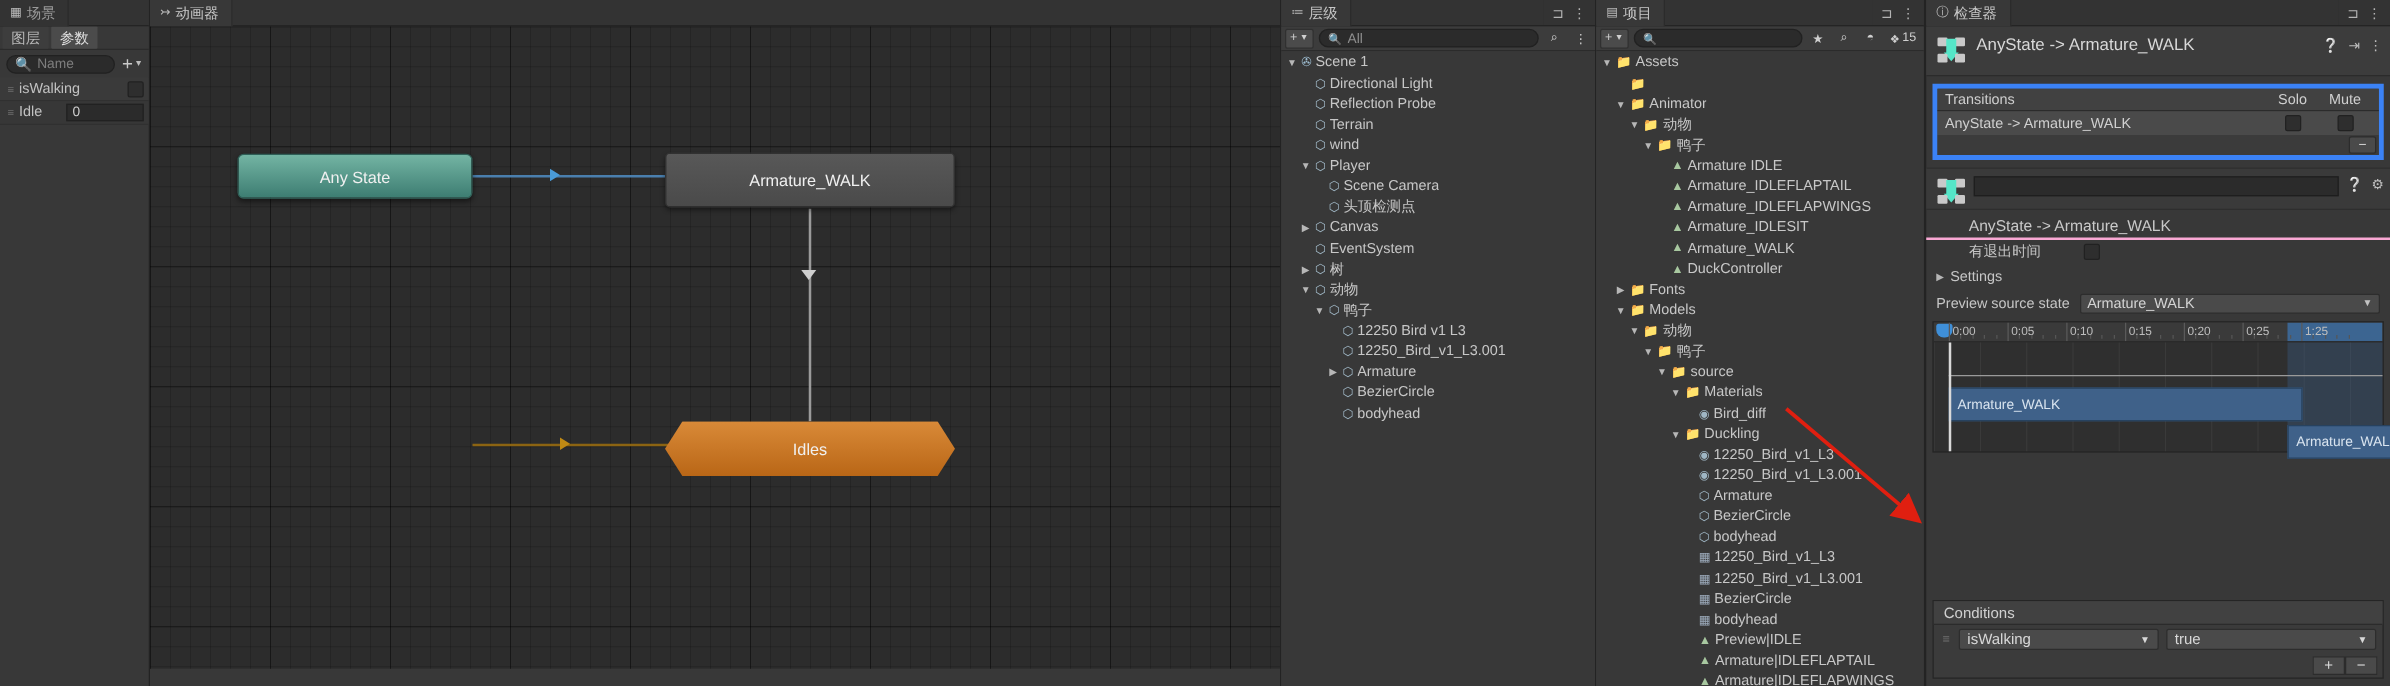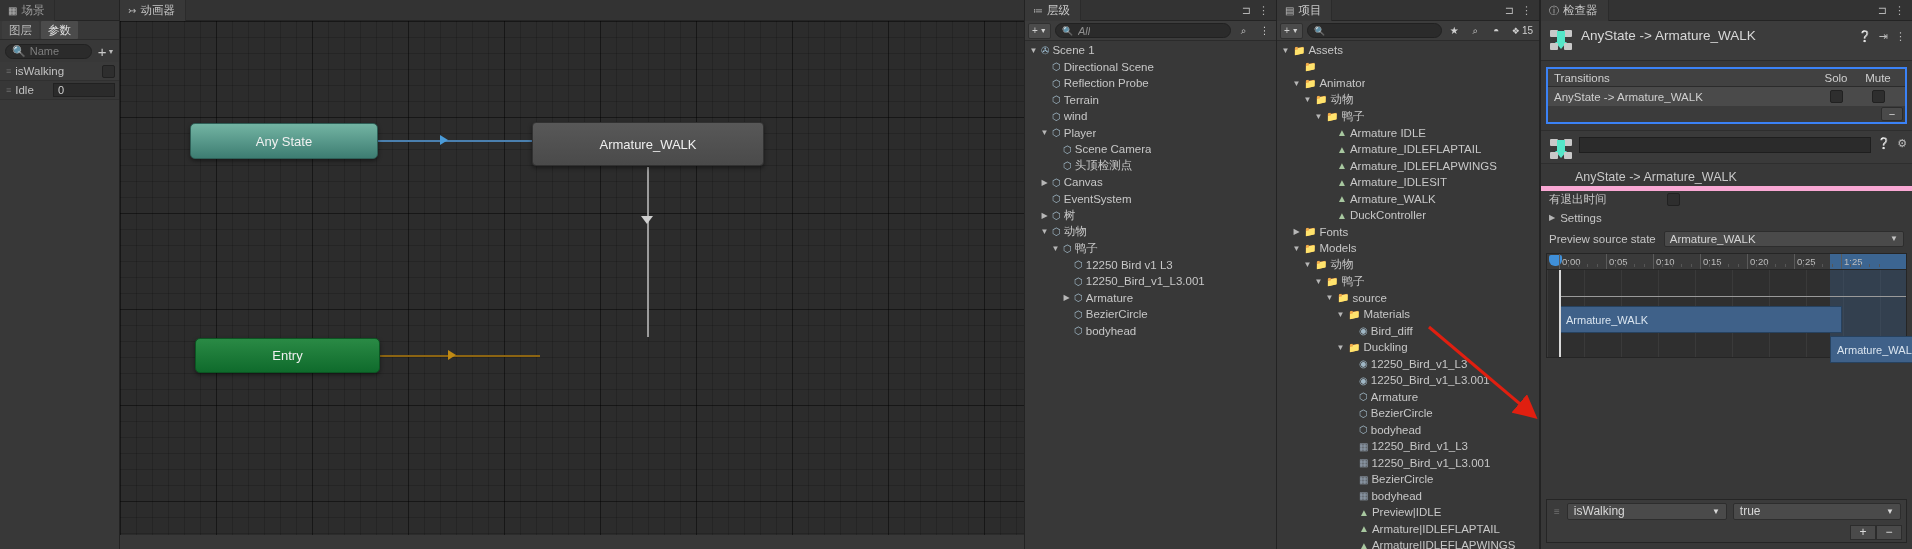"All" .searchbox .txt { font-style: italic -> none }
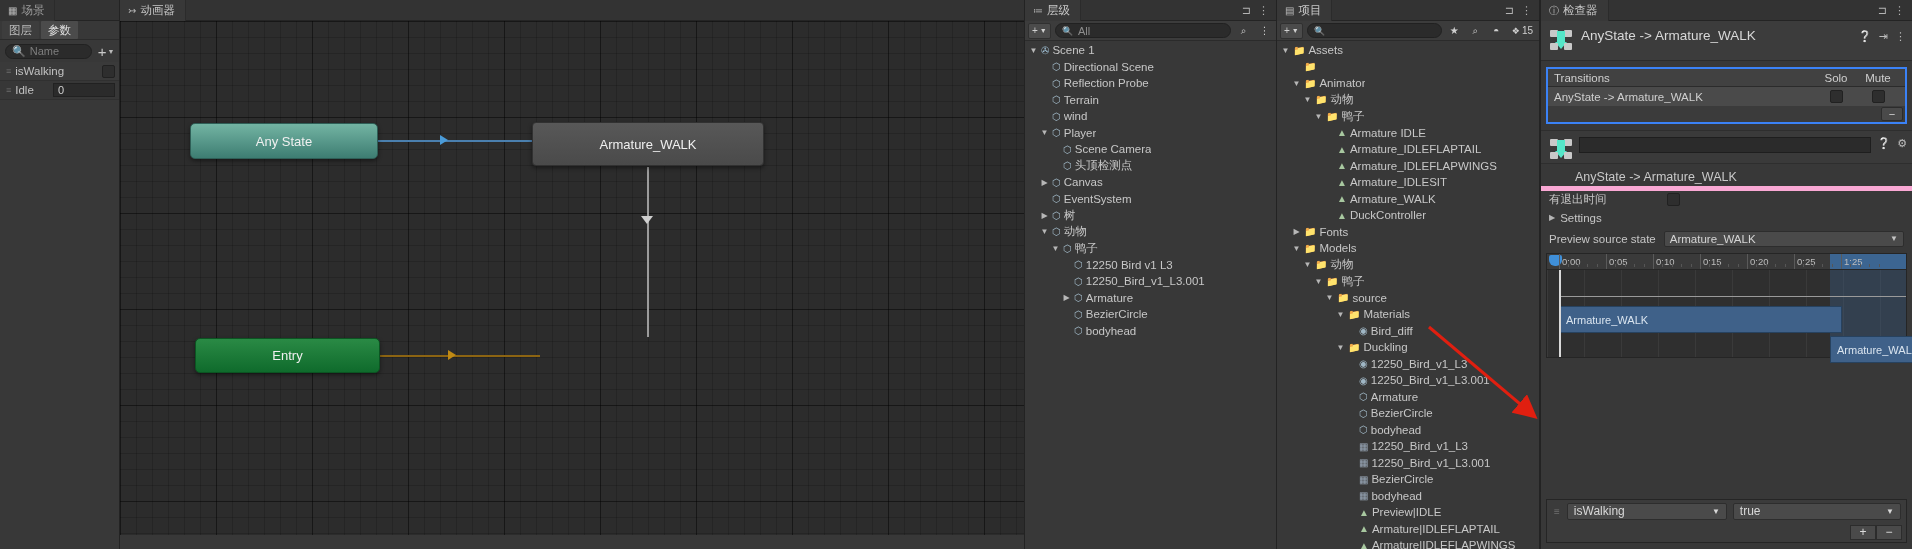"Directional Scene" span.lbl { text: Scene -> Light }
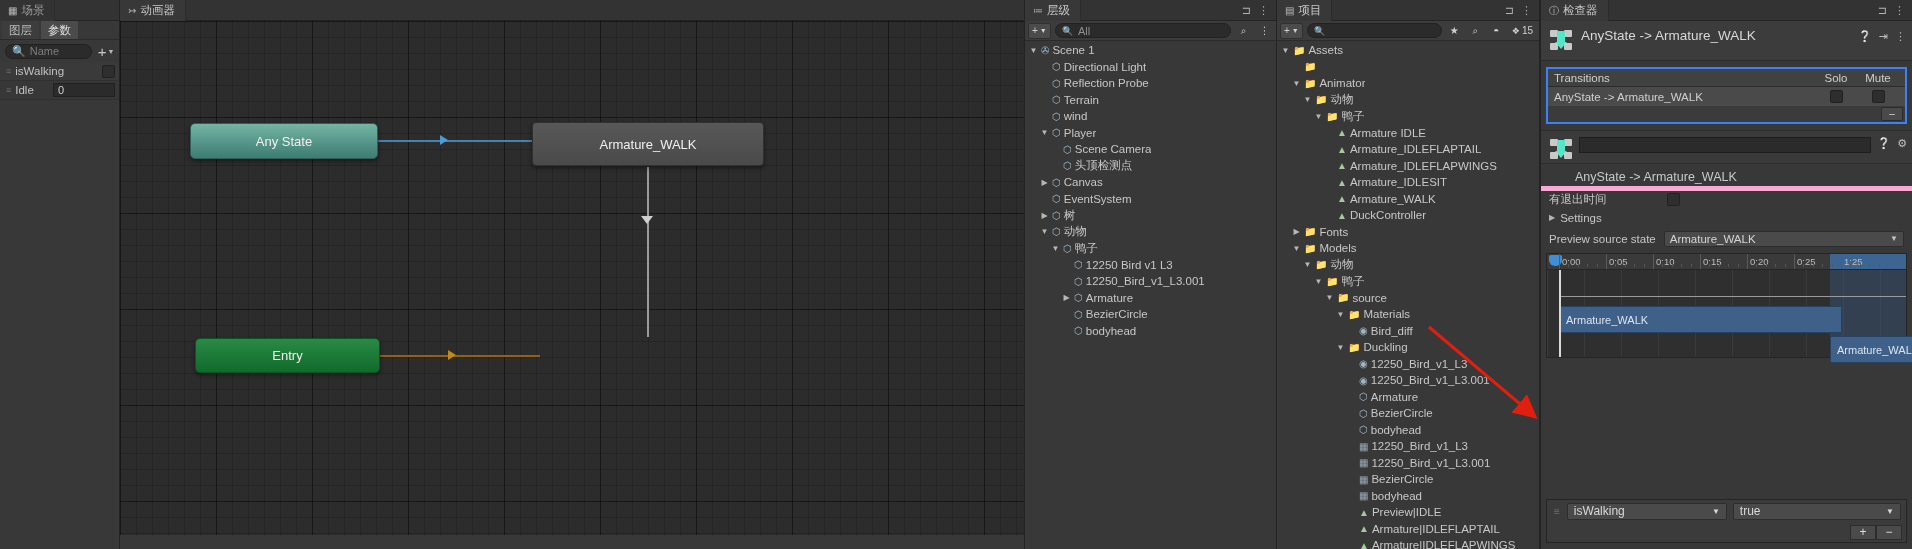"Transitions" .box { border: 2px solid #3b82f6 -> 4px solid #3b82f6 }
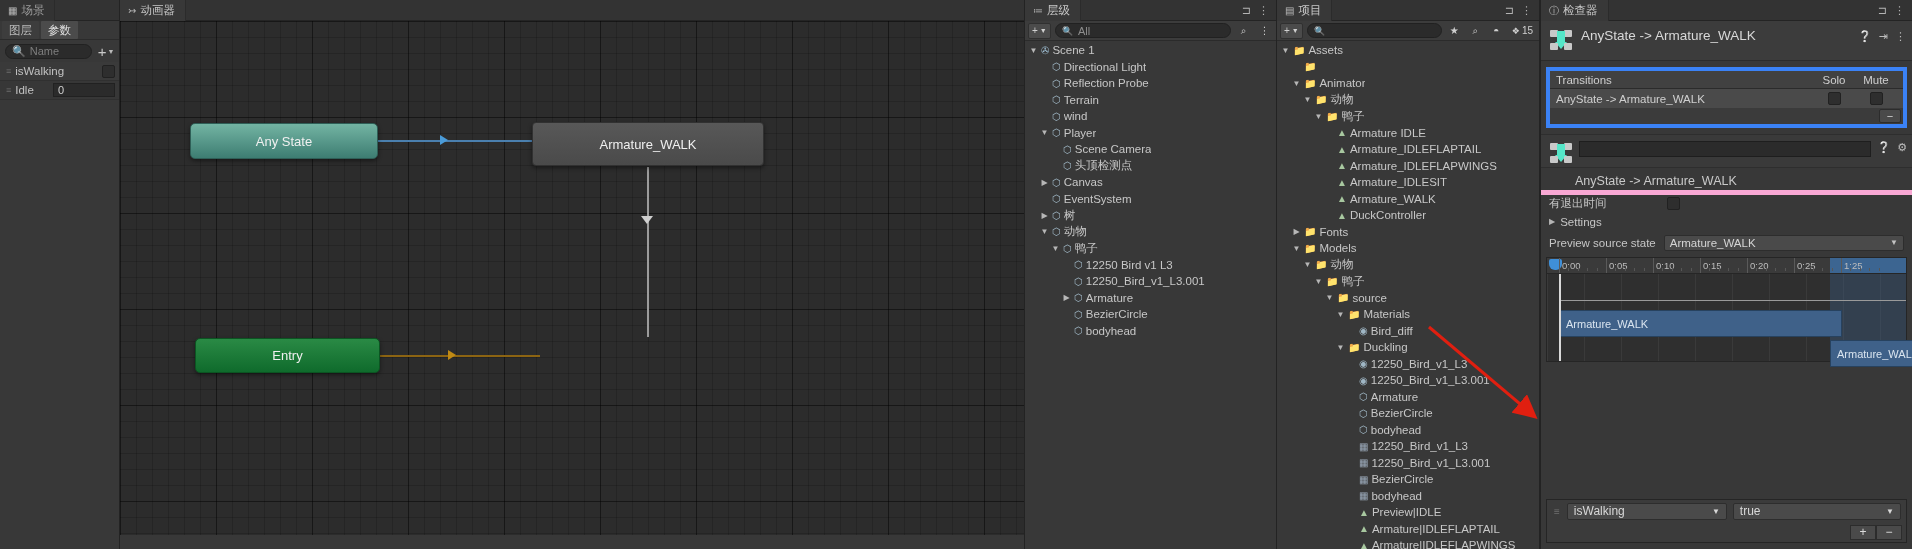"有退出时间" div.prow { border-top: 5px solid #f9a8d4 -> 2px solid #f9a8d4; text-align: none -> center }
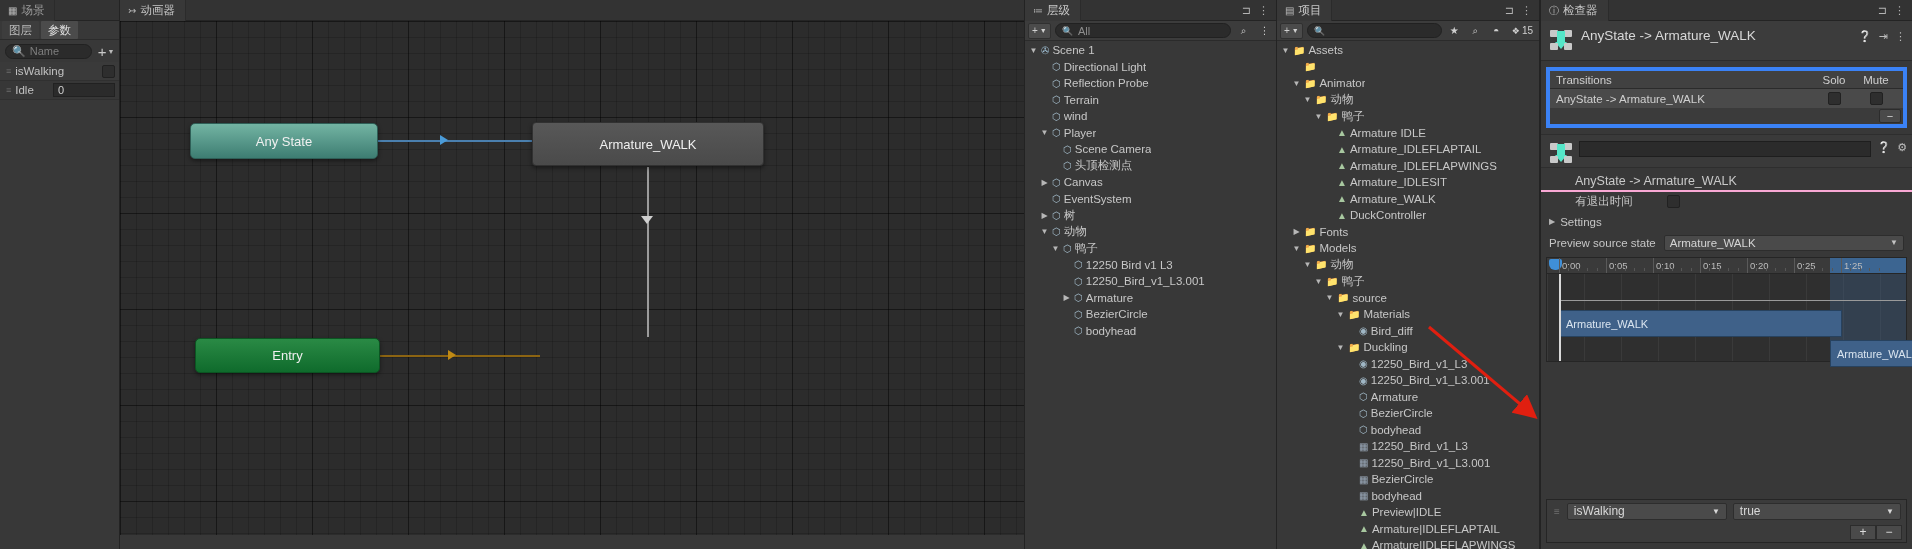"Entry" div.node { html: <div> <span>Entry</span> </div> -> none }
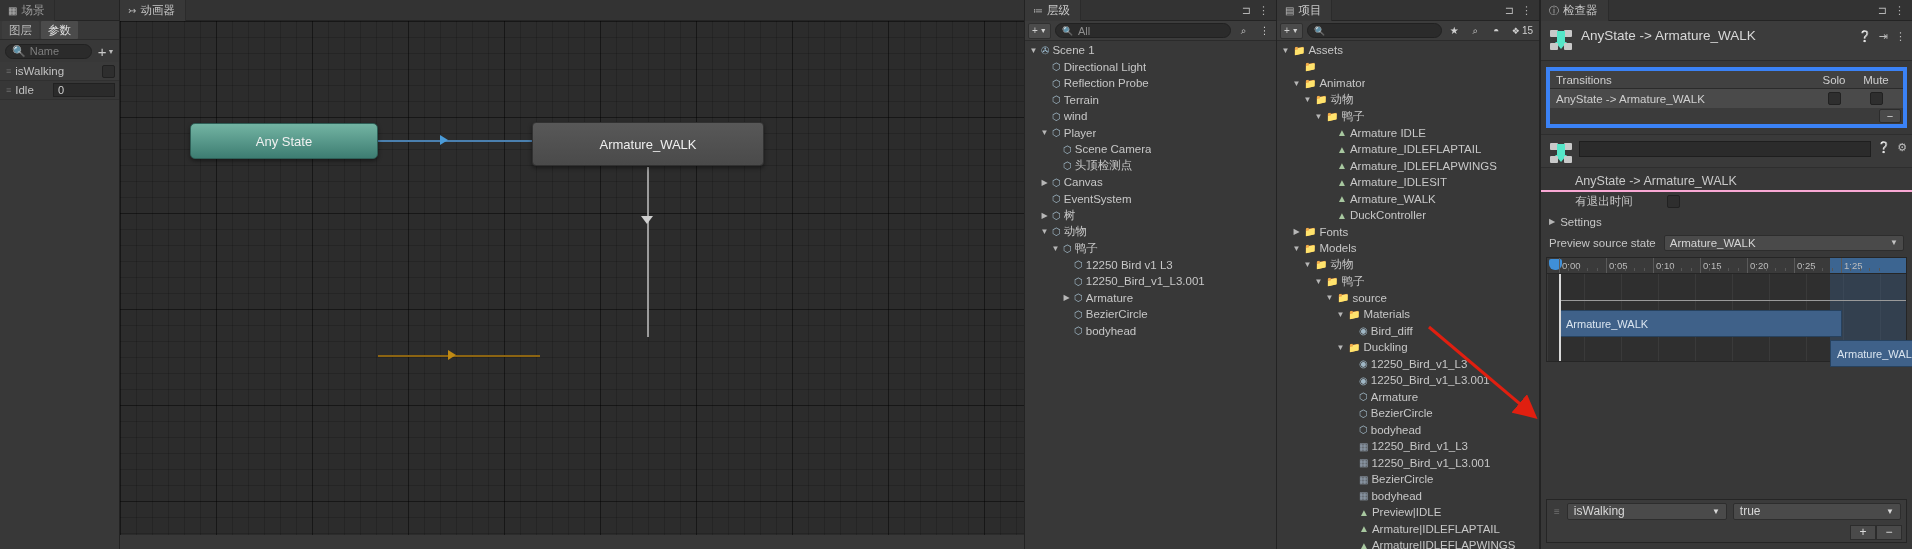"Idles" div.node { html: none -> <div> <span>Idles</span> </div> }
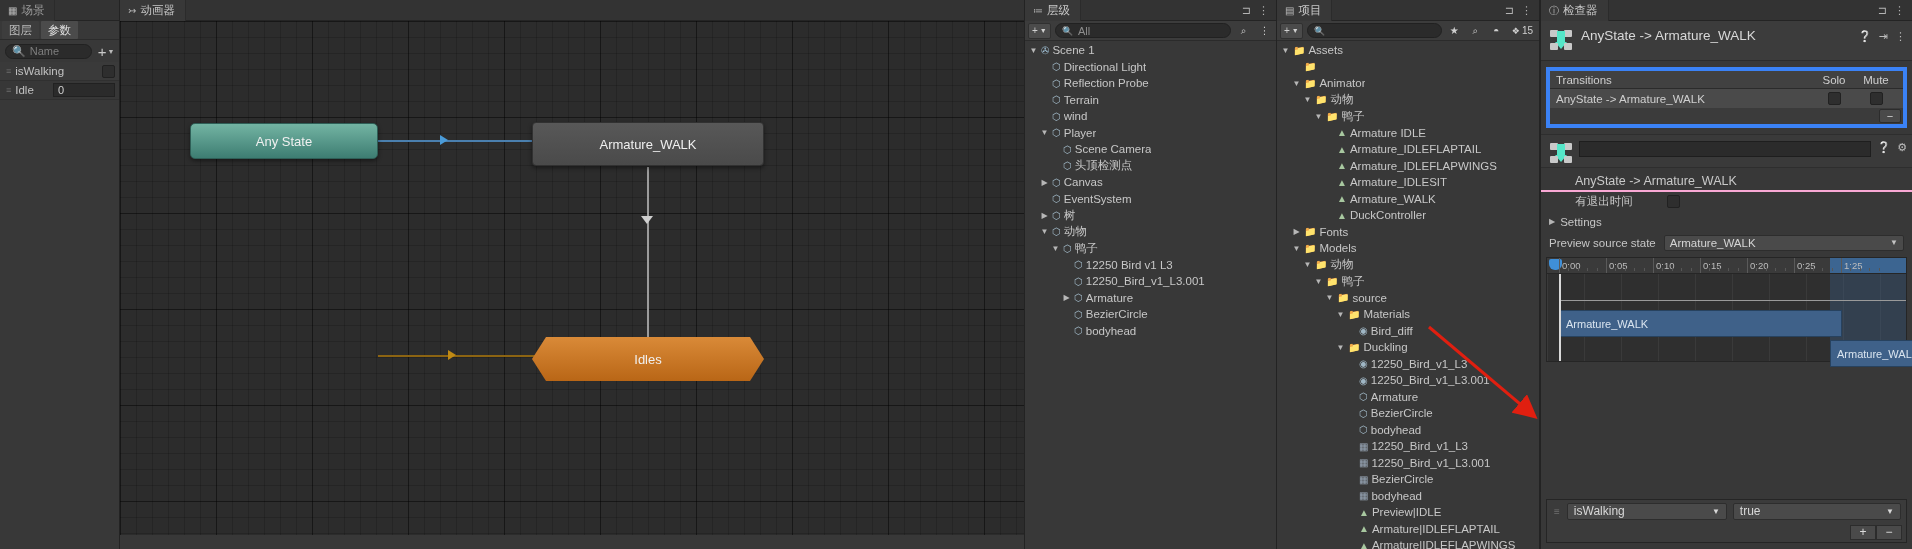"Conditions" div.condhdr { html: none -> <div> <span>Conditions</span> </div> }
